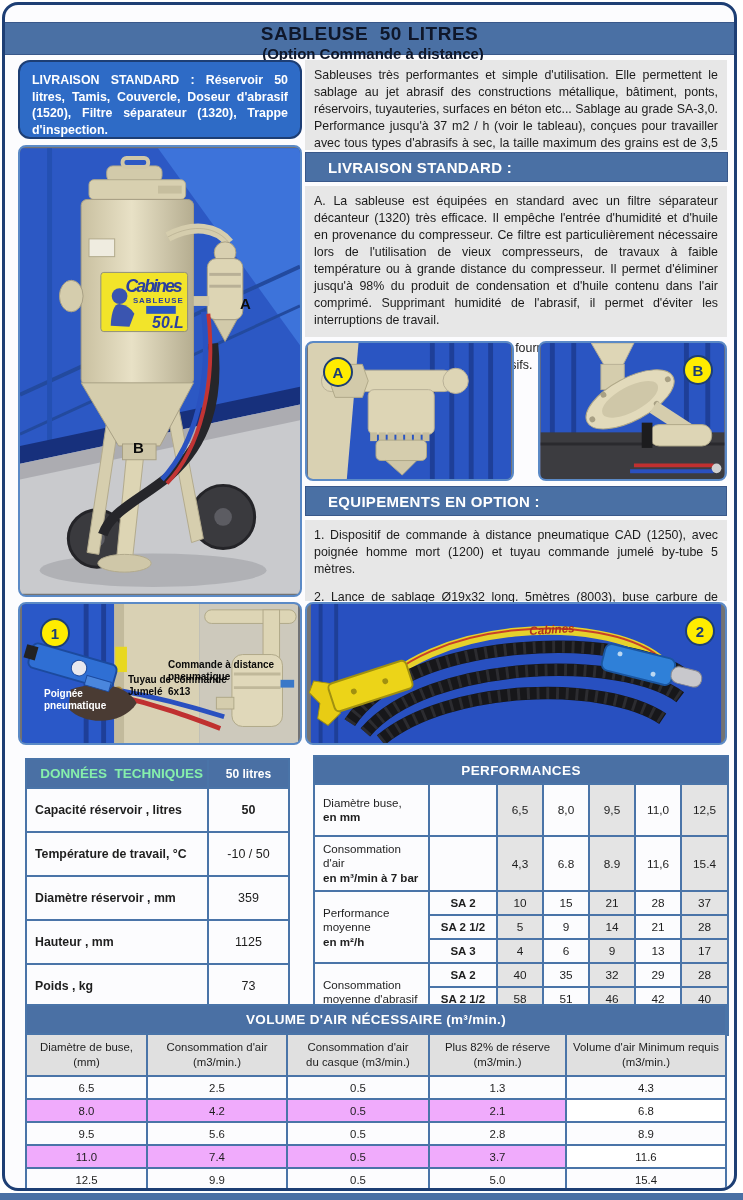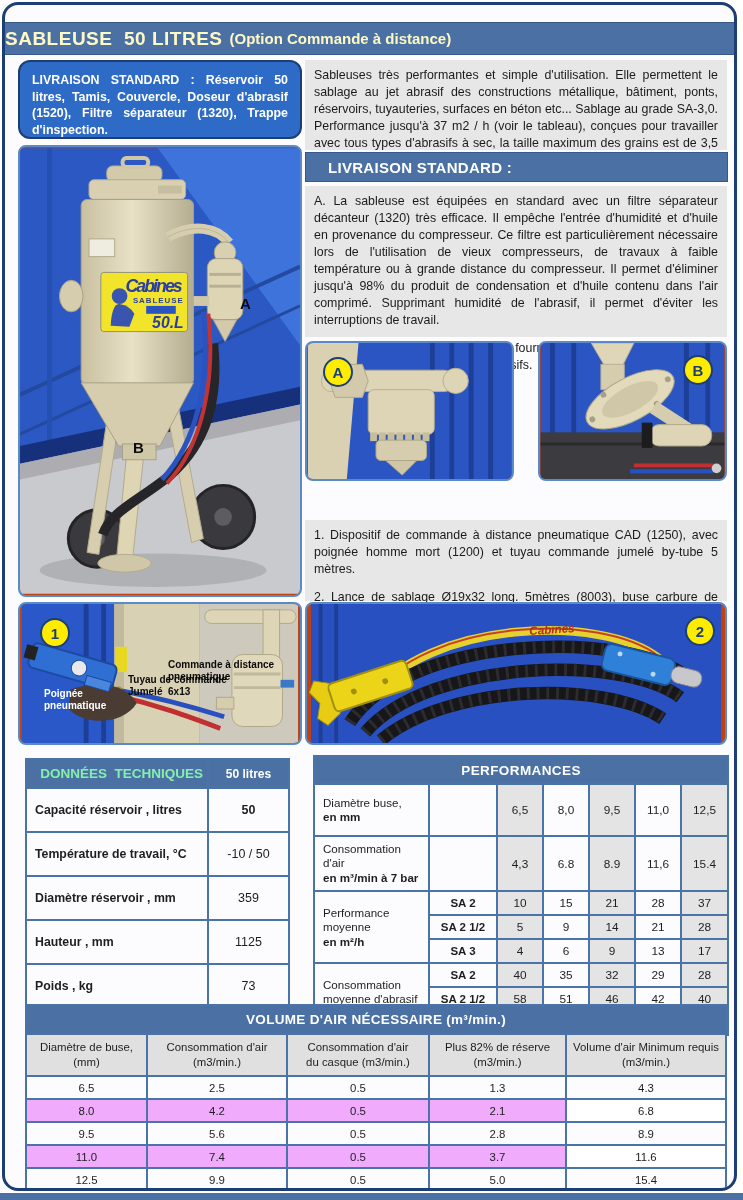"SABLEUSE 50 LITRES" .titlebar { color: #fef9c3 -> #0f172a; flex-direction: none -> column }
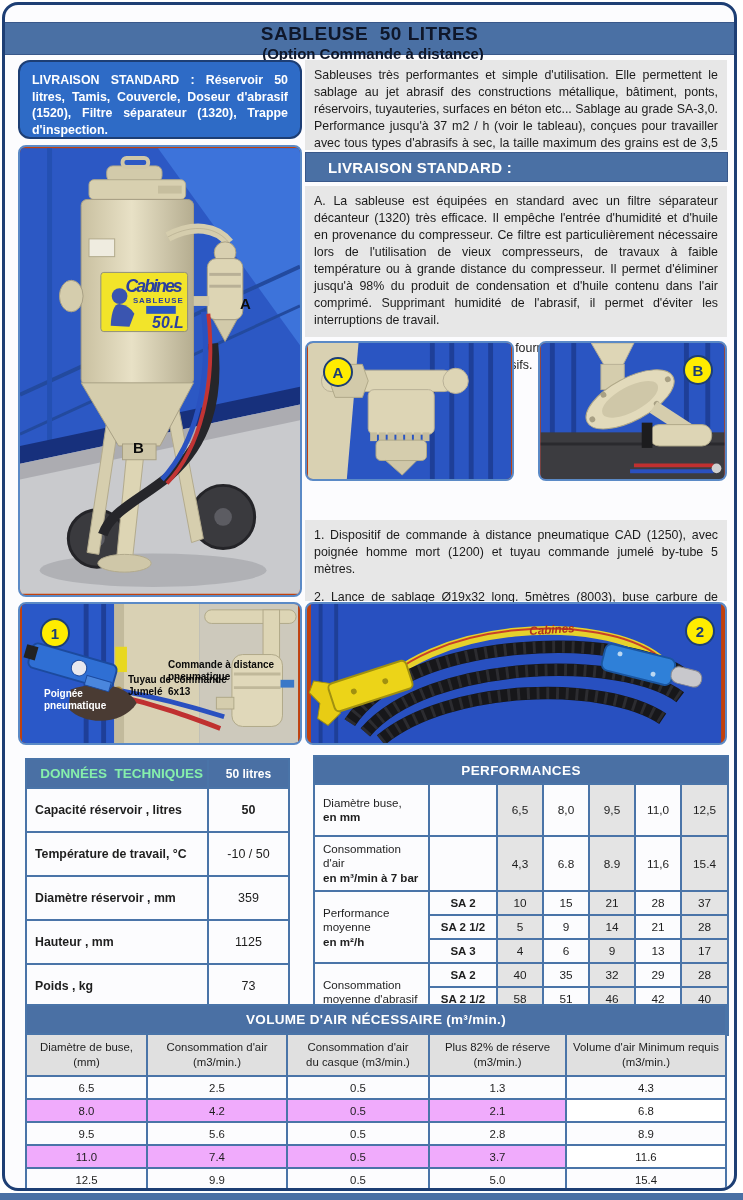"Cabines" .photo { background: #c2410c -> #737373 }
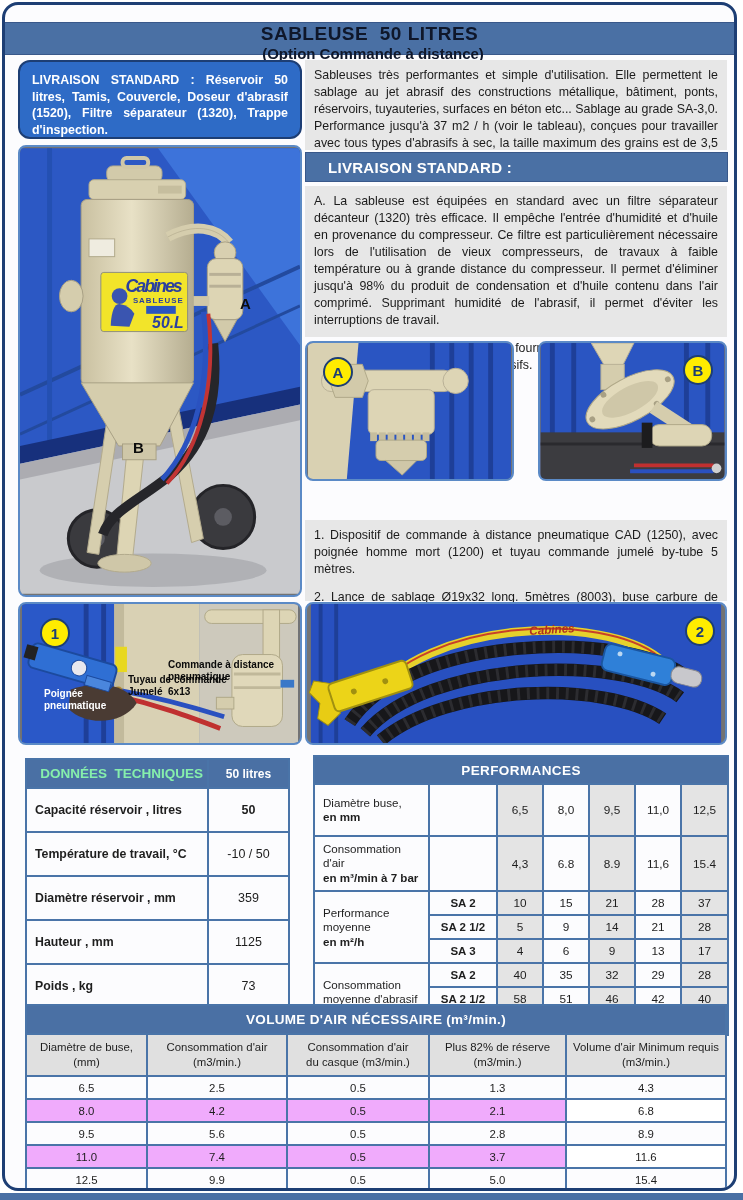"EQUIPEMENTS EN OPTION :" div.section-bar { html: none -> <div>EQUIPEMENTS EN OPTION :</div> }
